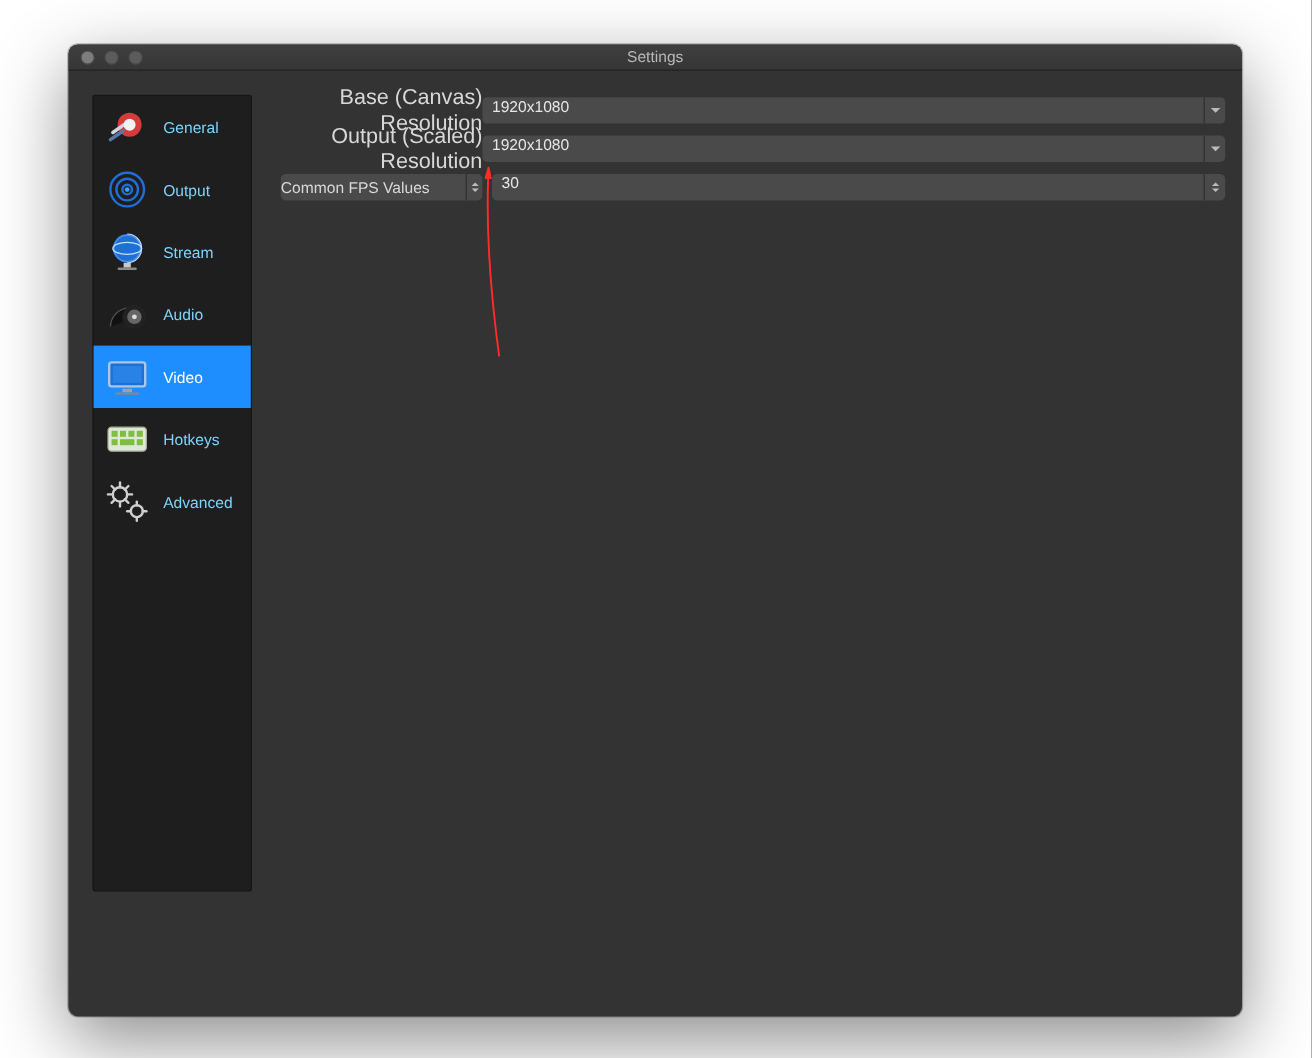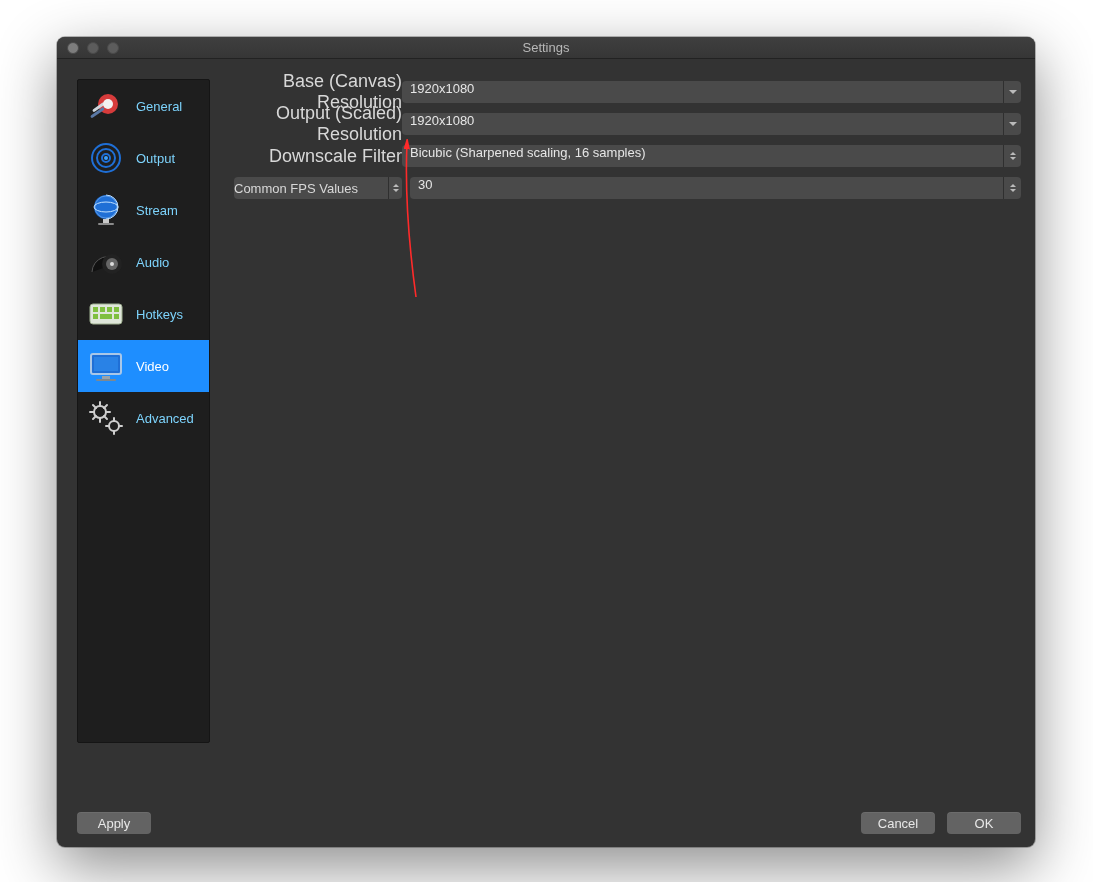"Downscale Filter" div.form-row { html: <div> <div>Downscale Filter</div> <div> <span>Bicubic (Sharpened scaling, 16 samples)</span> <span></span> </div> </div> -> none }
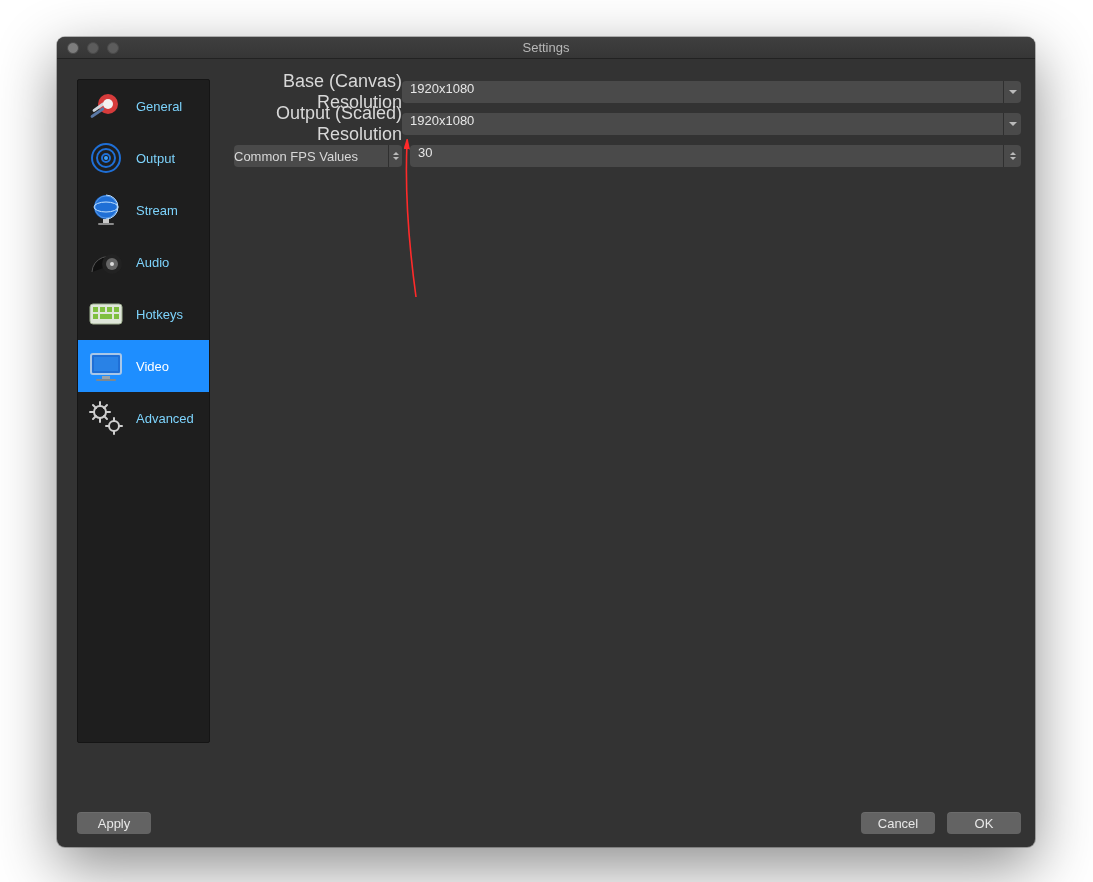"Hotkeys" div.side-item { order: before "Video" -> after "Video" }
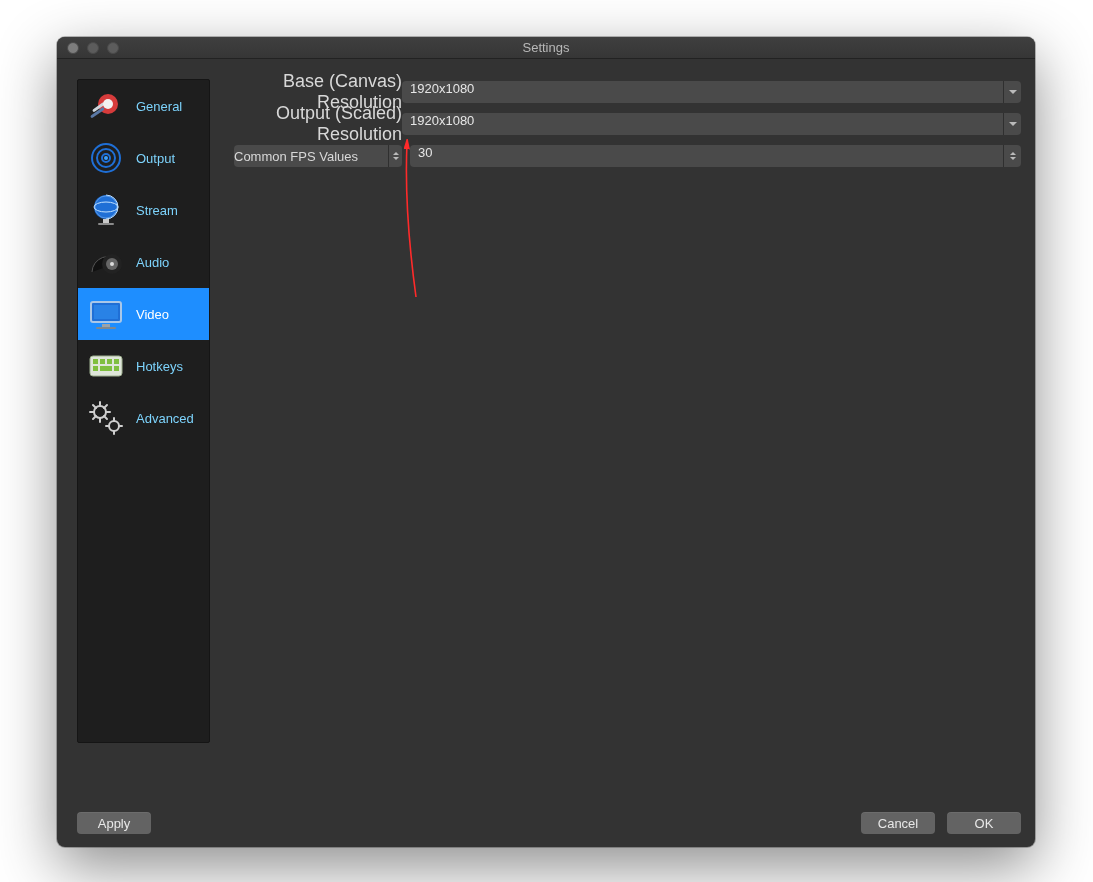"Apply" div.footer { html: <div> <div>Apply</div> <div></div> <div>Cancel</div> <div>OK</div> </div> -> none }
